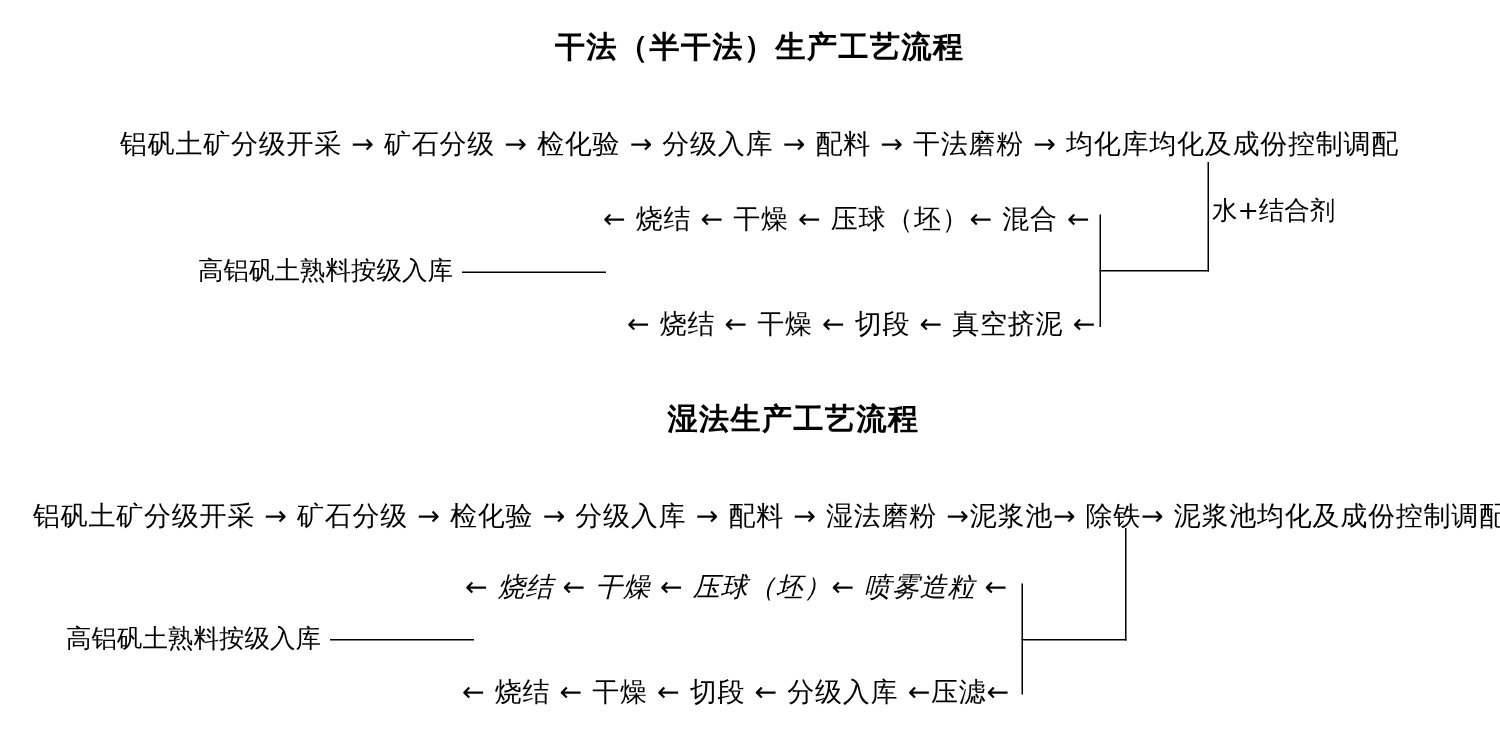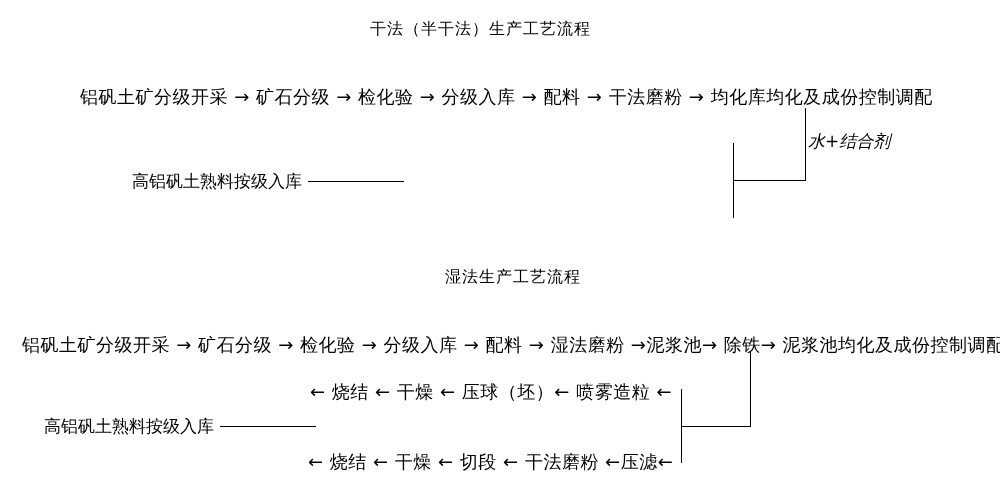"干法（半干法）生产工艺流程" .title { font-size: 16px -> 20px; font-weight: normal -> bold }
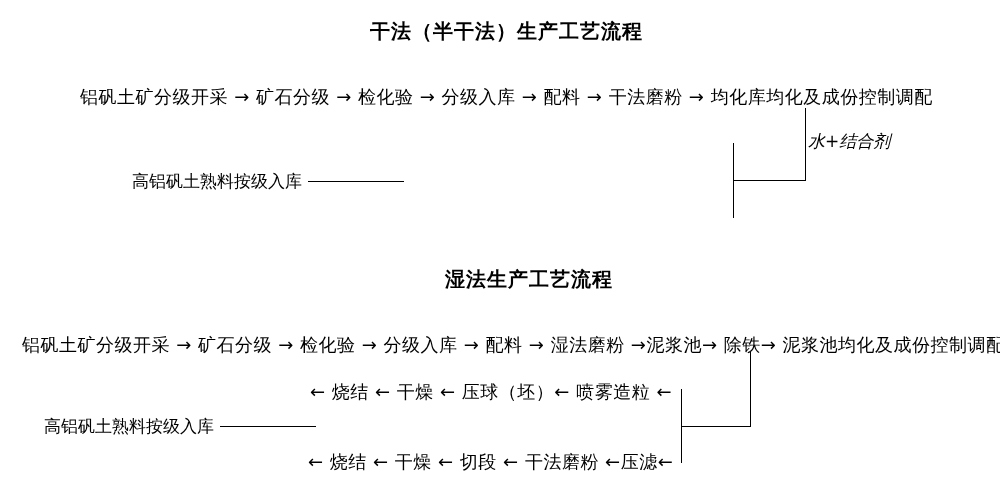"← 烧结 ← 干燥 ← 压球（坯）← 混合" div.flow-row { html: none -> <div>← 烧结 ← 干燥 ← 压球（坯）← 混合 ←</div> }
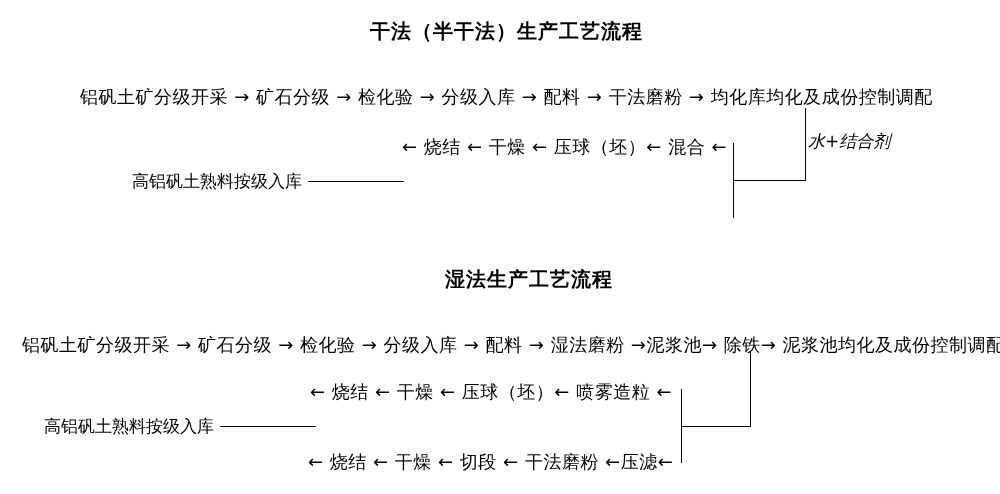"水+结合剂" div.note { font-style: italic -> none }
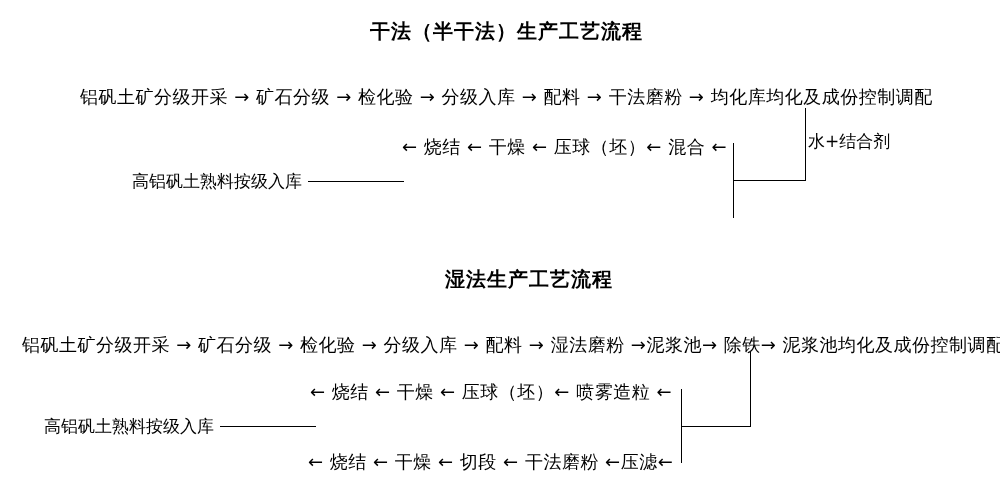"← 烧结 ← 干燥 ← 切段 ← 真空挤泥" div.flow-row { html: none -> <div>← 烧结 ← 干燥 ← 切段 ← 真空挤泥 ←</div> }
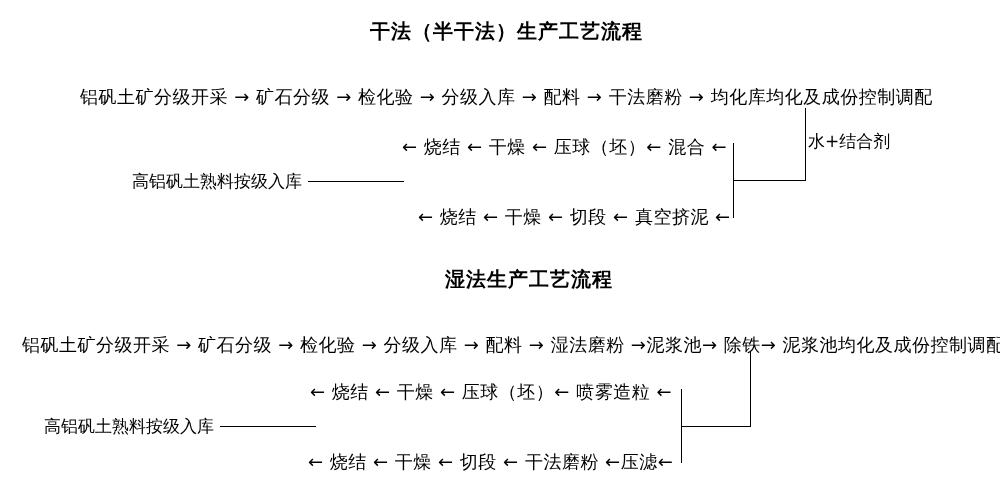"← 烧结 ← 干燥 ← 压球（坯）← 喷雾造粒" div.flow-row { font-style: none -> italic }
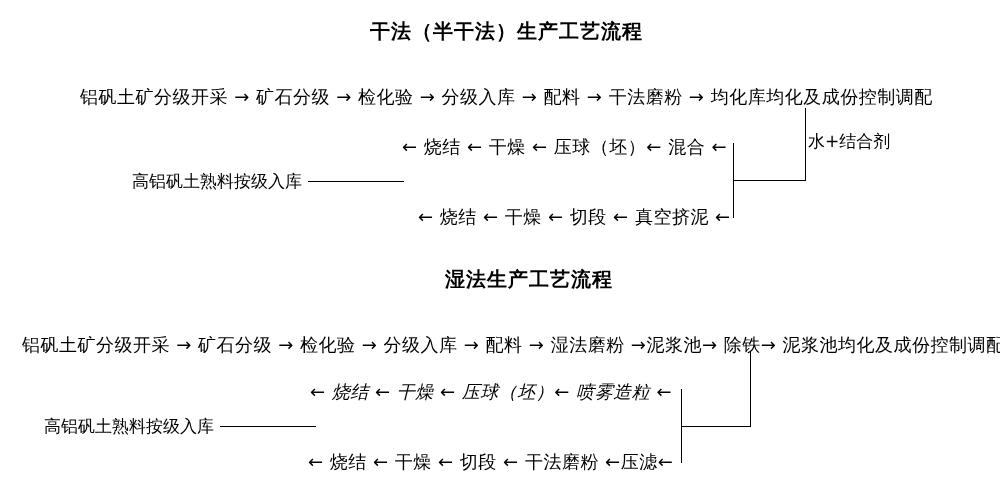"← 烧结 ← 干燥 ← 切段 ← 干法磨粉" div.flow-row { text: 干法磨粉 -> 分级入库 }
